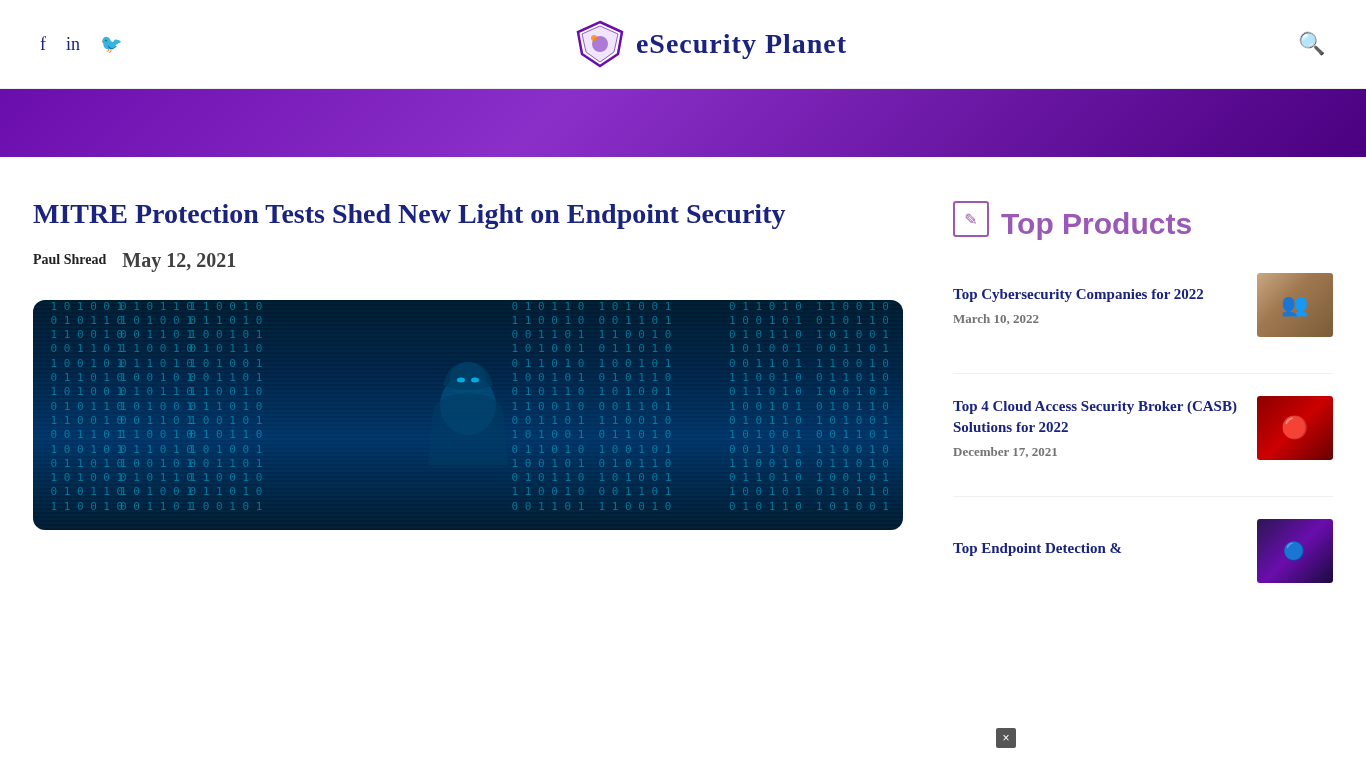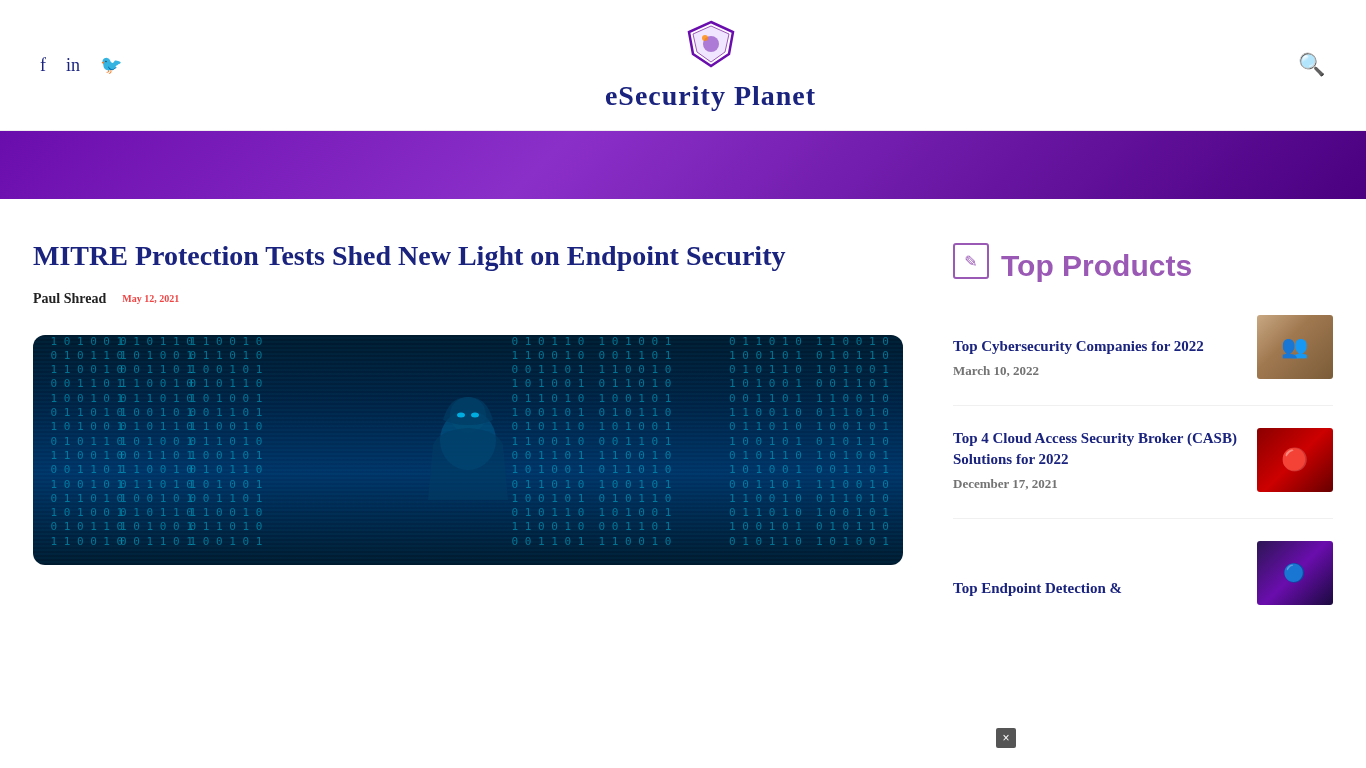"eSecurity Planet" .logo-area { flex-direction: column -> none }
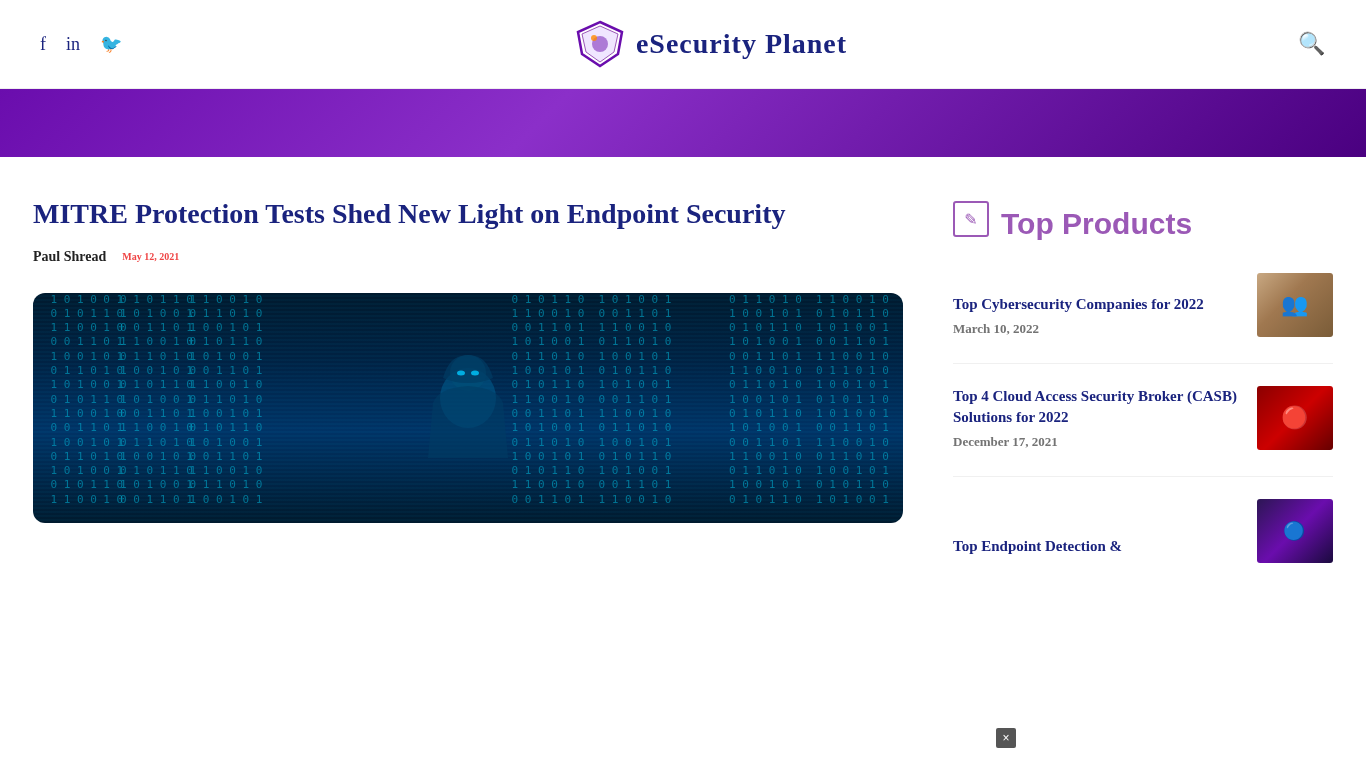"May 12, 2021" .article-date { color: #ef4444 -> #404040; font-size: 10px -> 20px }
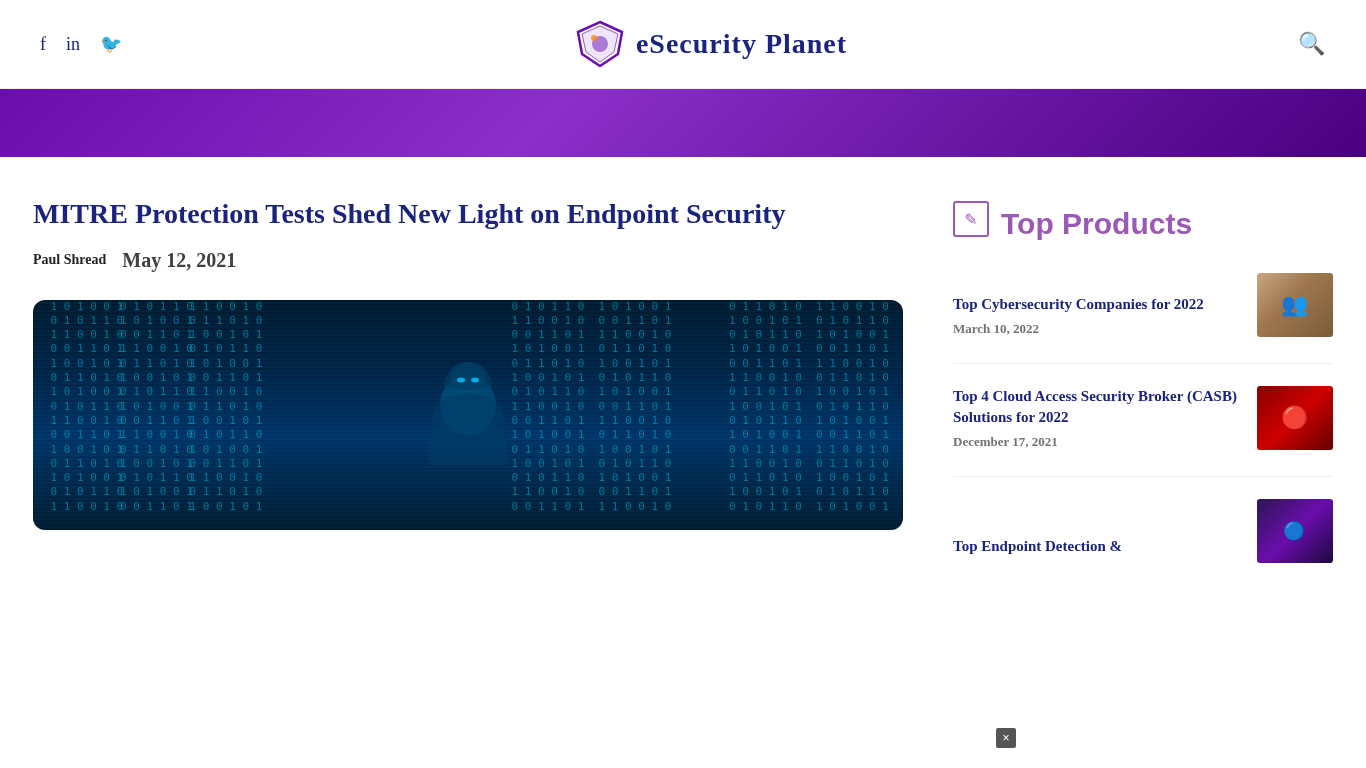"Top Cybersecurity Companies for 2022" .sidebar-item { align-items: flex-end -> center; padding-bottom: 26px -> 36px }
